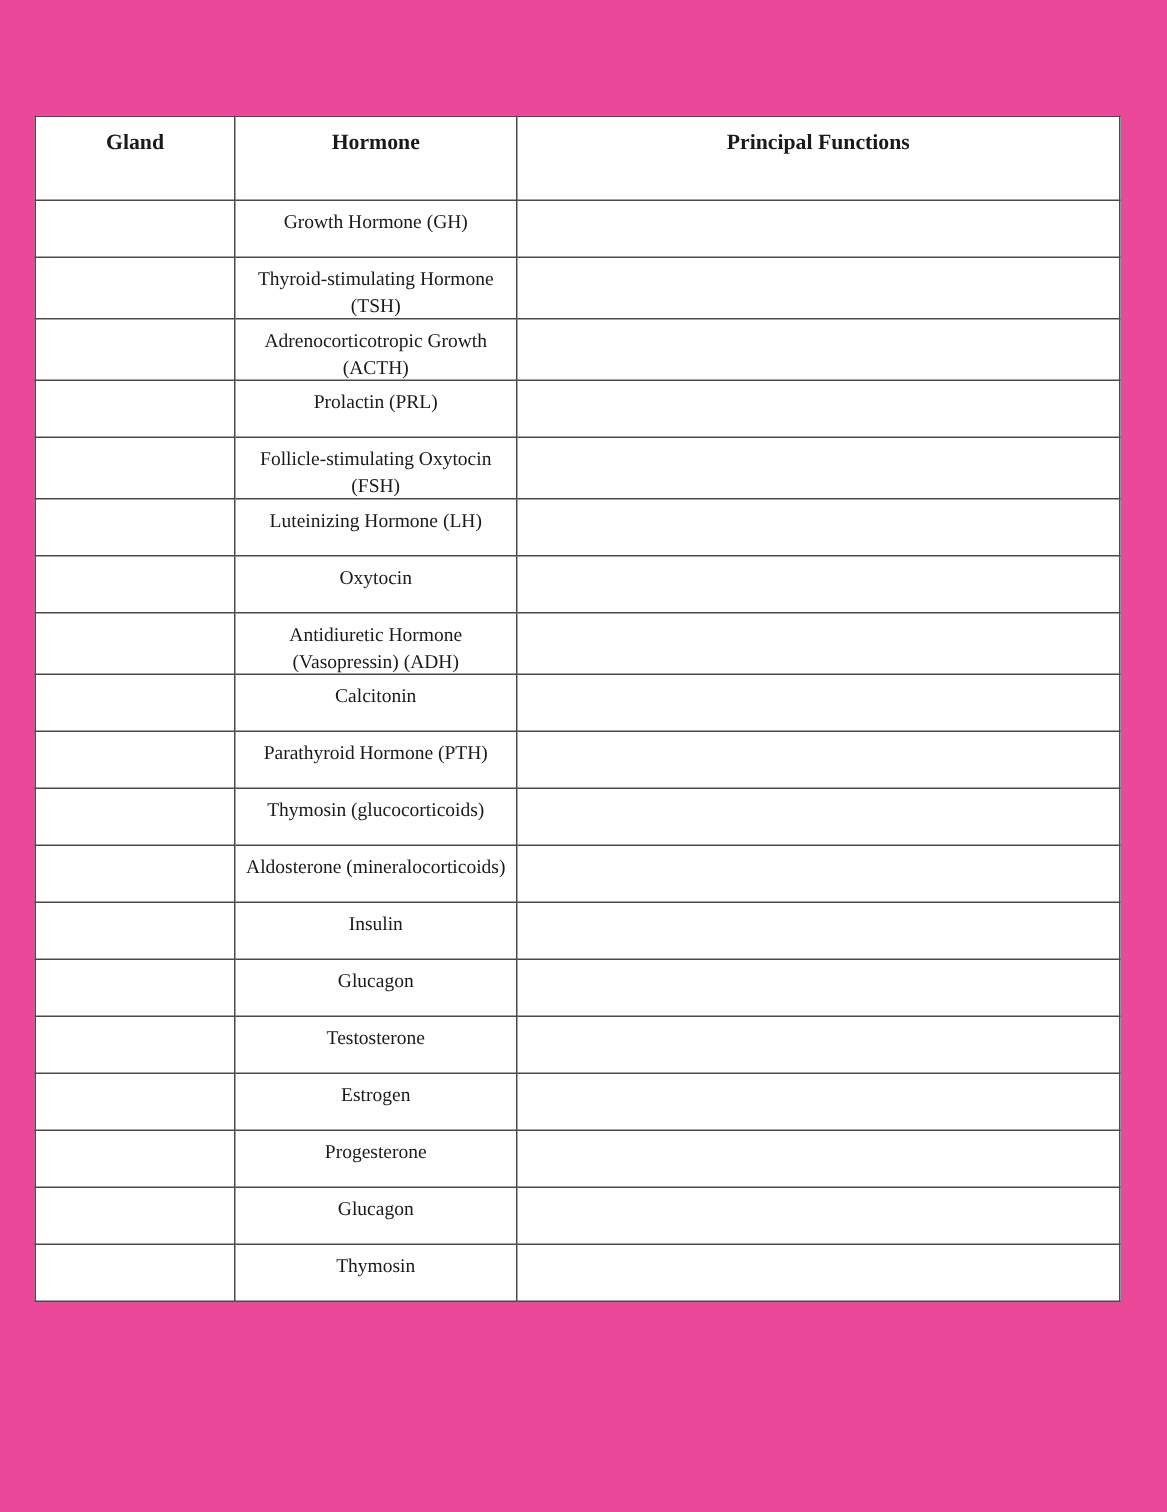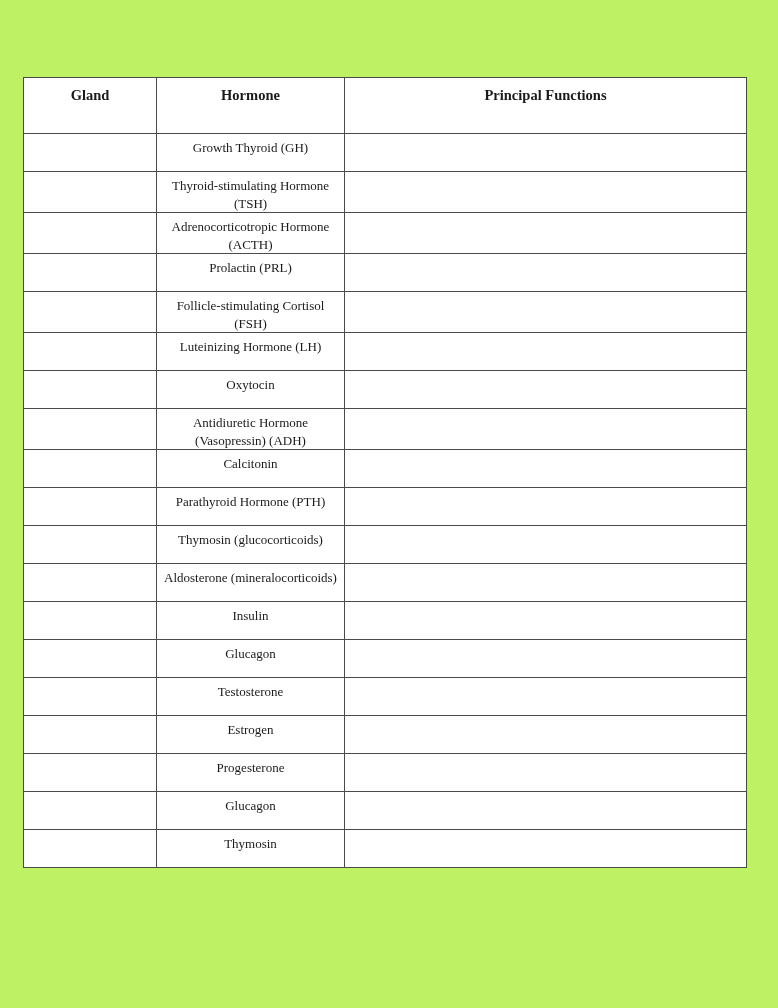"Gland" .page { background: #bef264 -> #ec4899 }
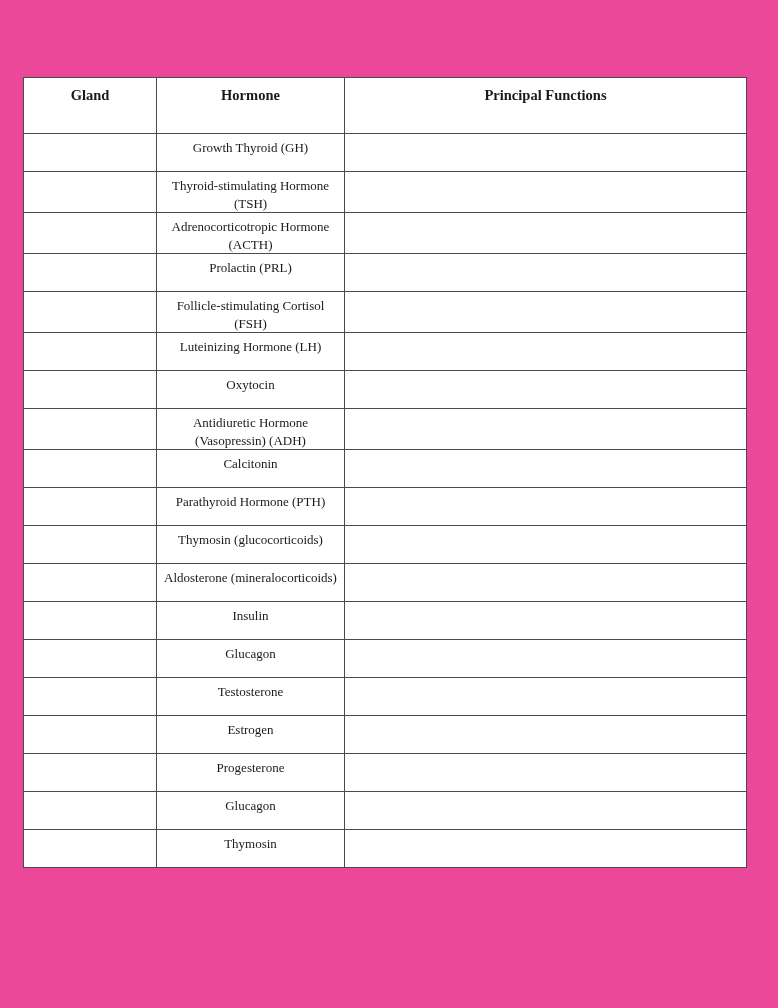"Growth Thyroid (GH)" td.hormone-cell { text: Thyroid -> Hormone }
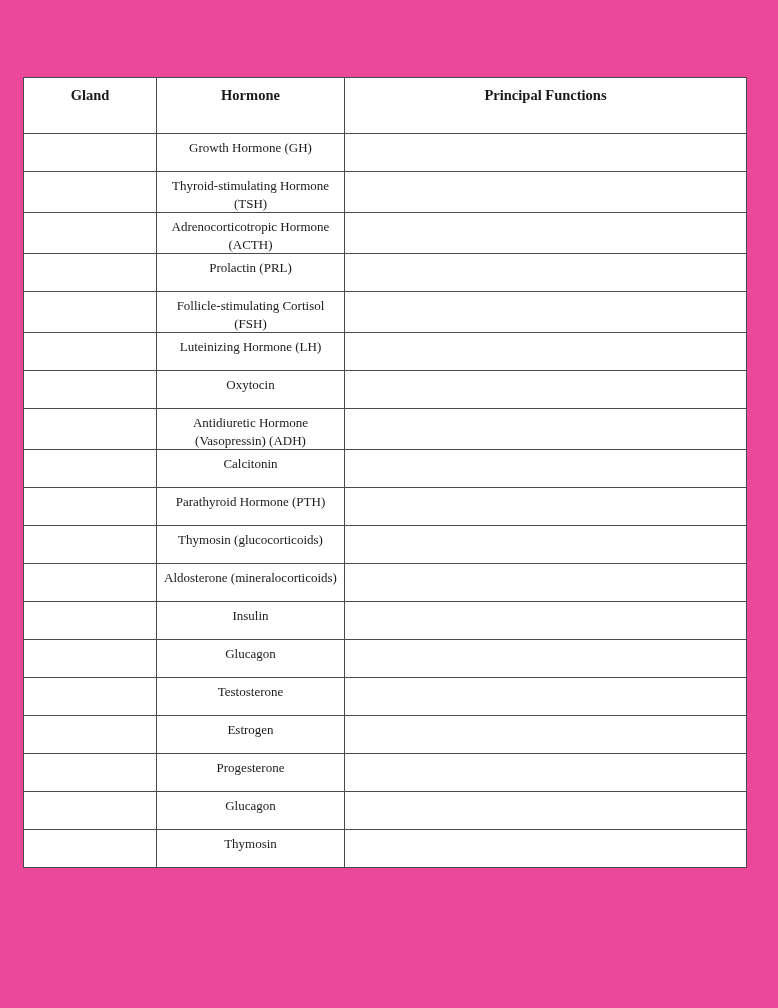"Adrenocorticotropic Hormone (ACTH)" td.hormone-cell { text: Hormone -> Growth }
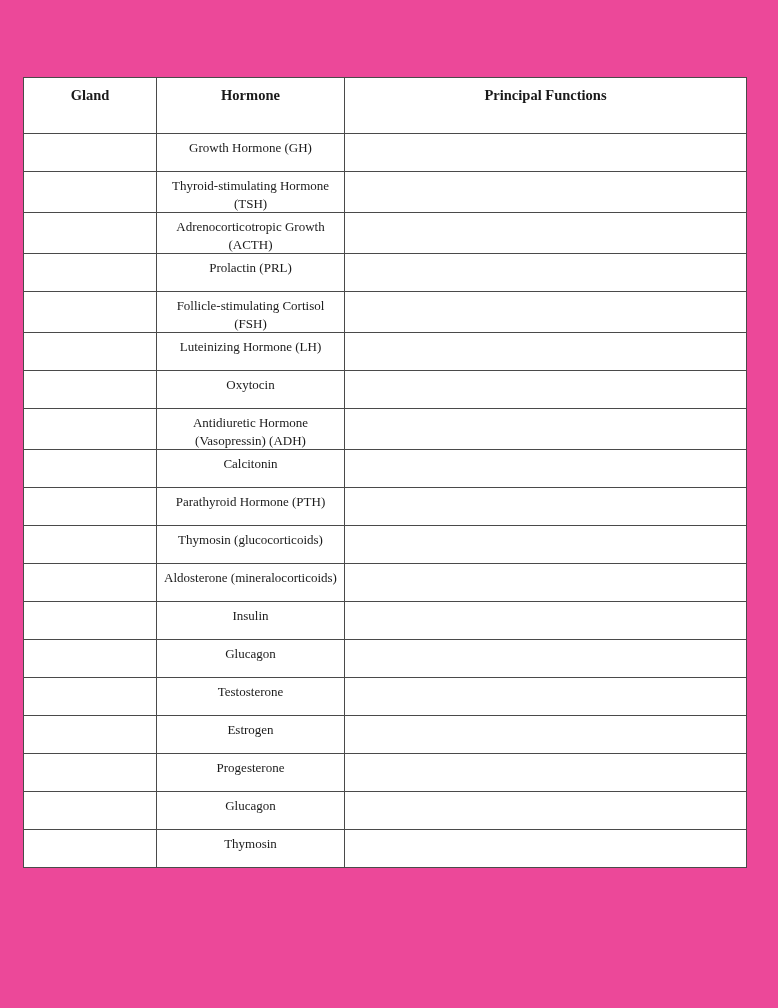"Follicle-stimulating Cortisol (FSH)" td.hormone-cell { text: Cortisol -> Oxytocin }
